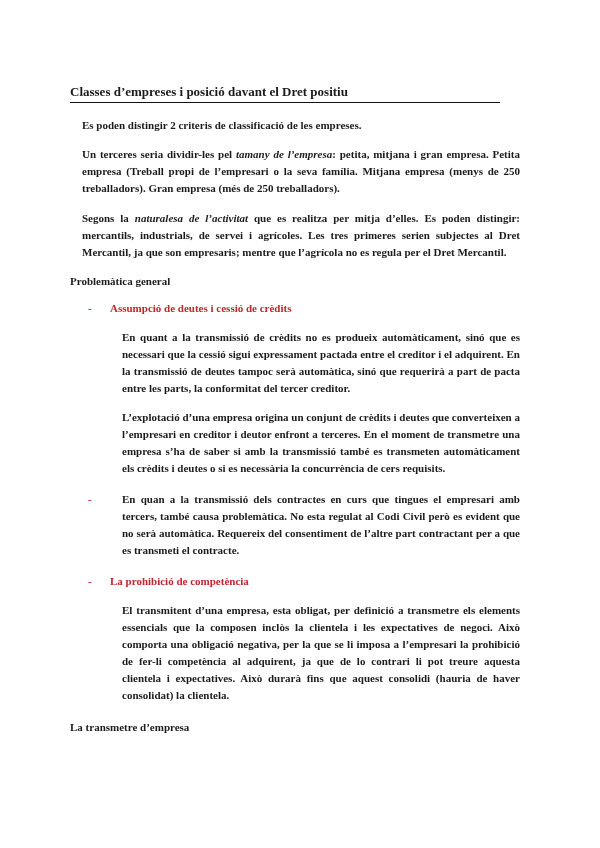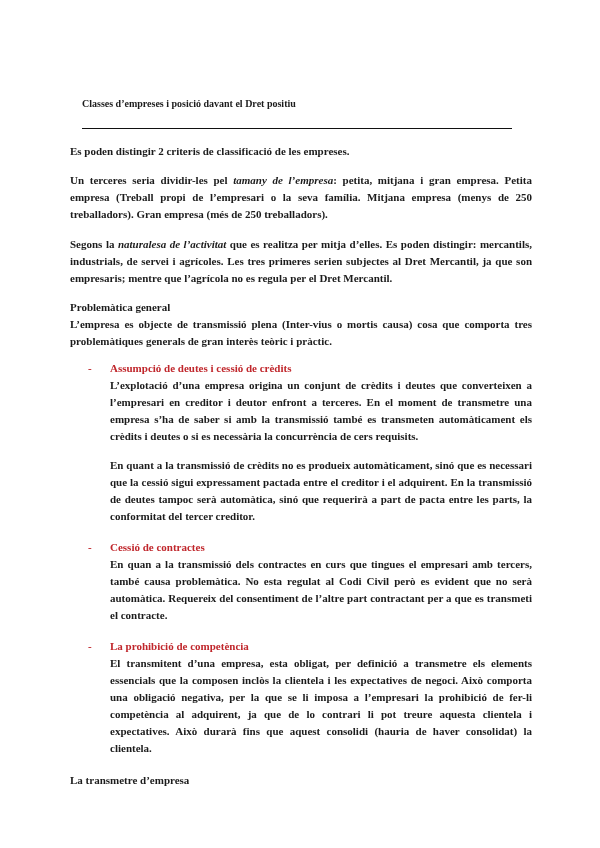"Classes d’empreses i posició davant" .rule-heading { font-size: 10px -> 13px; margin: 12px -> 0; padding-bottom: 16px -> 2px }
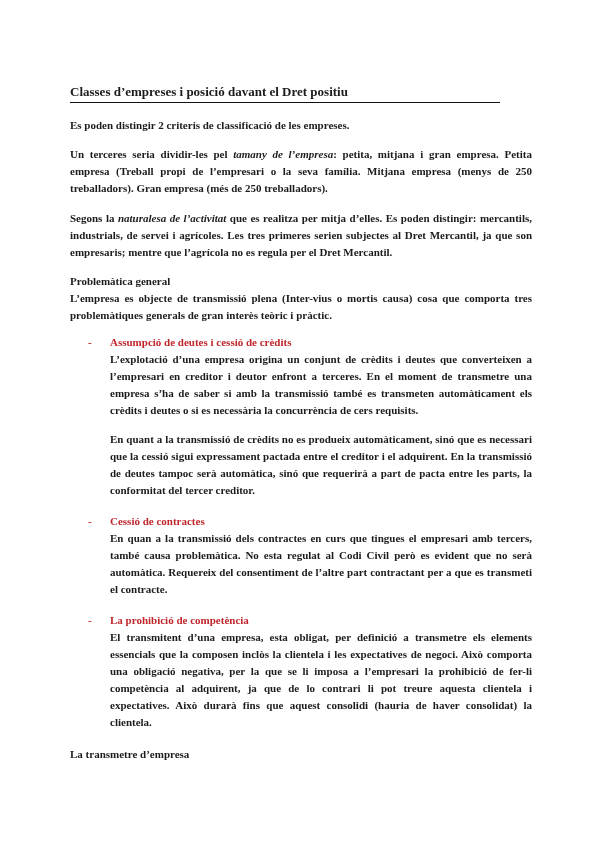"Es poden distingir 2 criteris" p { margin: 0 -> 12px }
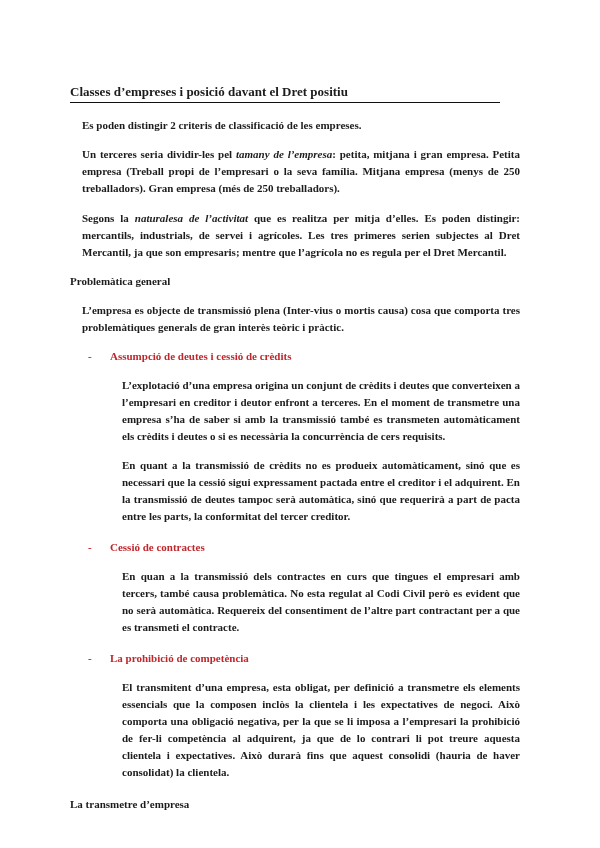"L’empresa es objecte de transmissió" p { html: <p>L’empresa es objecte de transmissió plena (Inter-vius o mortis causa) cosa que comporta tres problemàtiques generals de gran interès teòric i pràctic.</p> -> none }
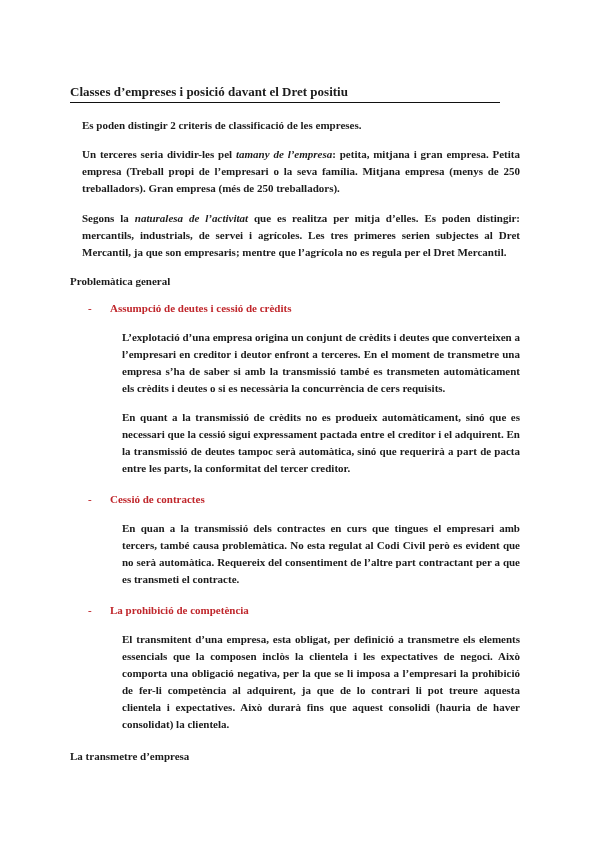"L’explotació d’una empresa origina un" p { order: before "En quant a la transmissió" -> after "En quant a la transmissió" }
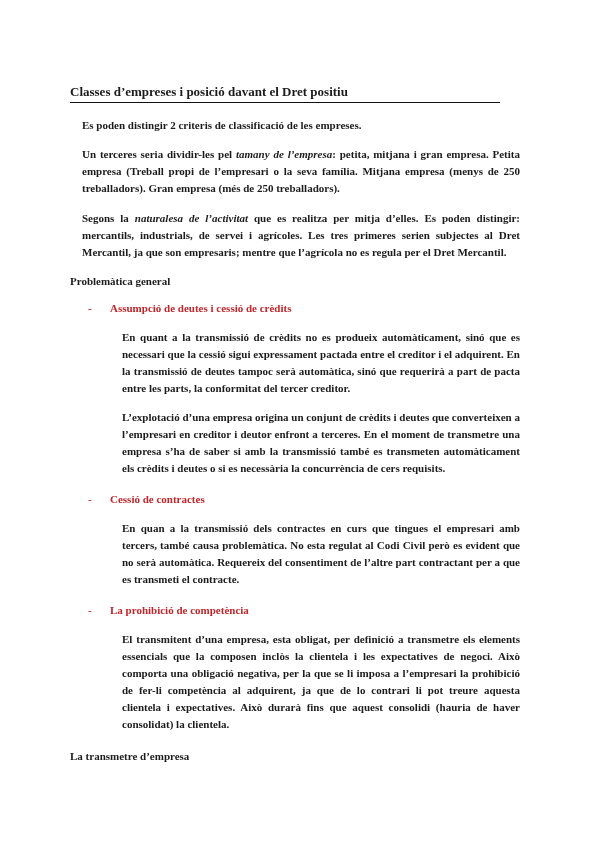"Cessió de contractes" div.bullet-title { html: <div>Cessió de contractes</div> -> none }
